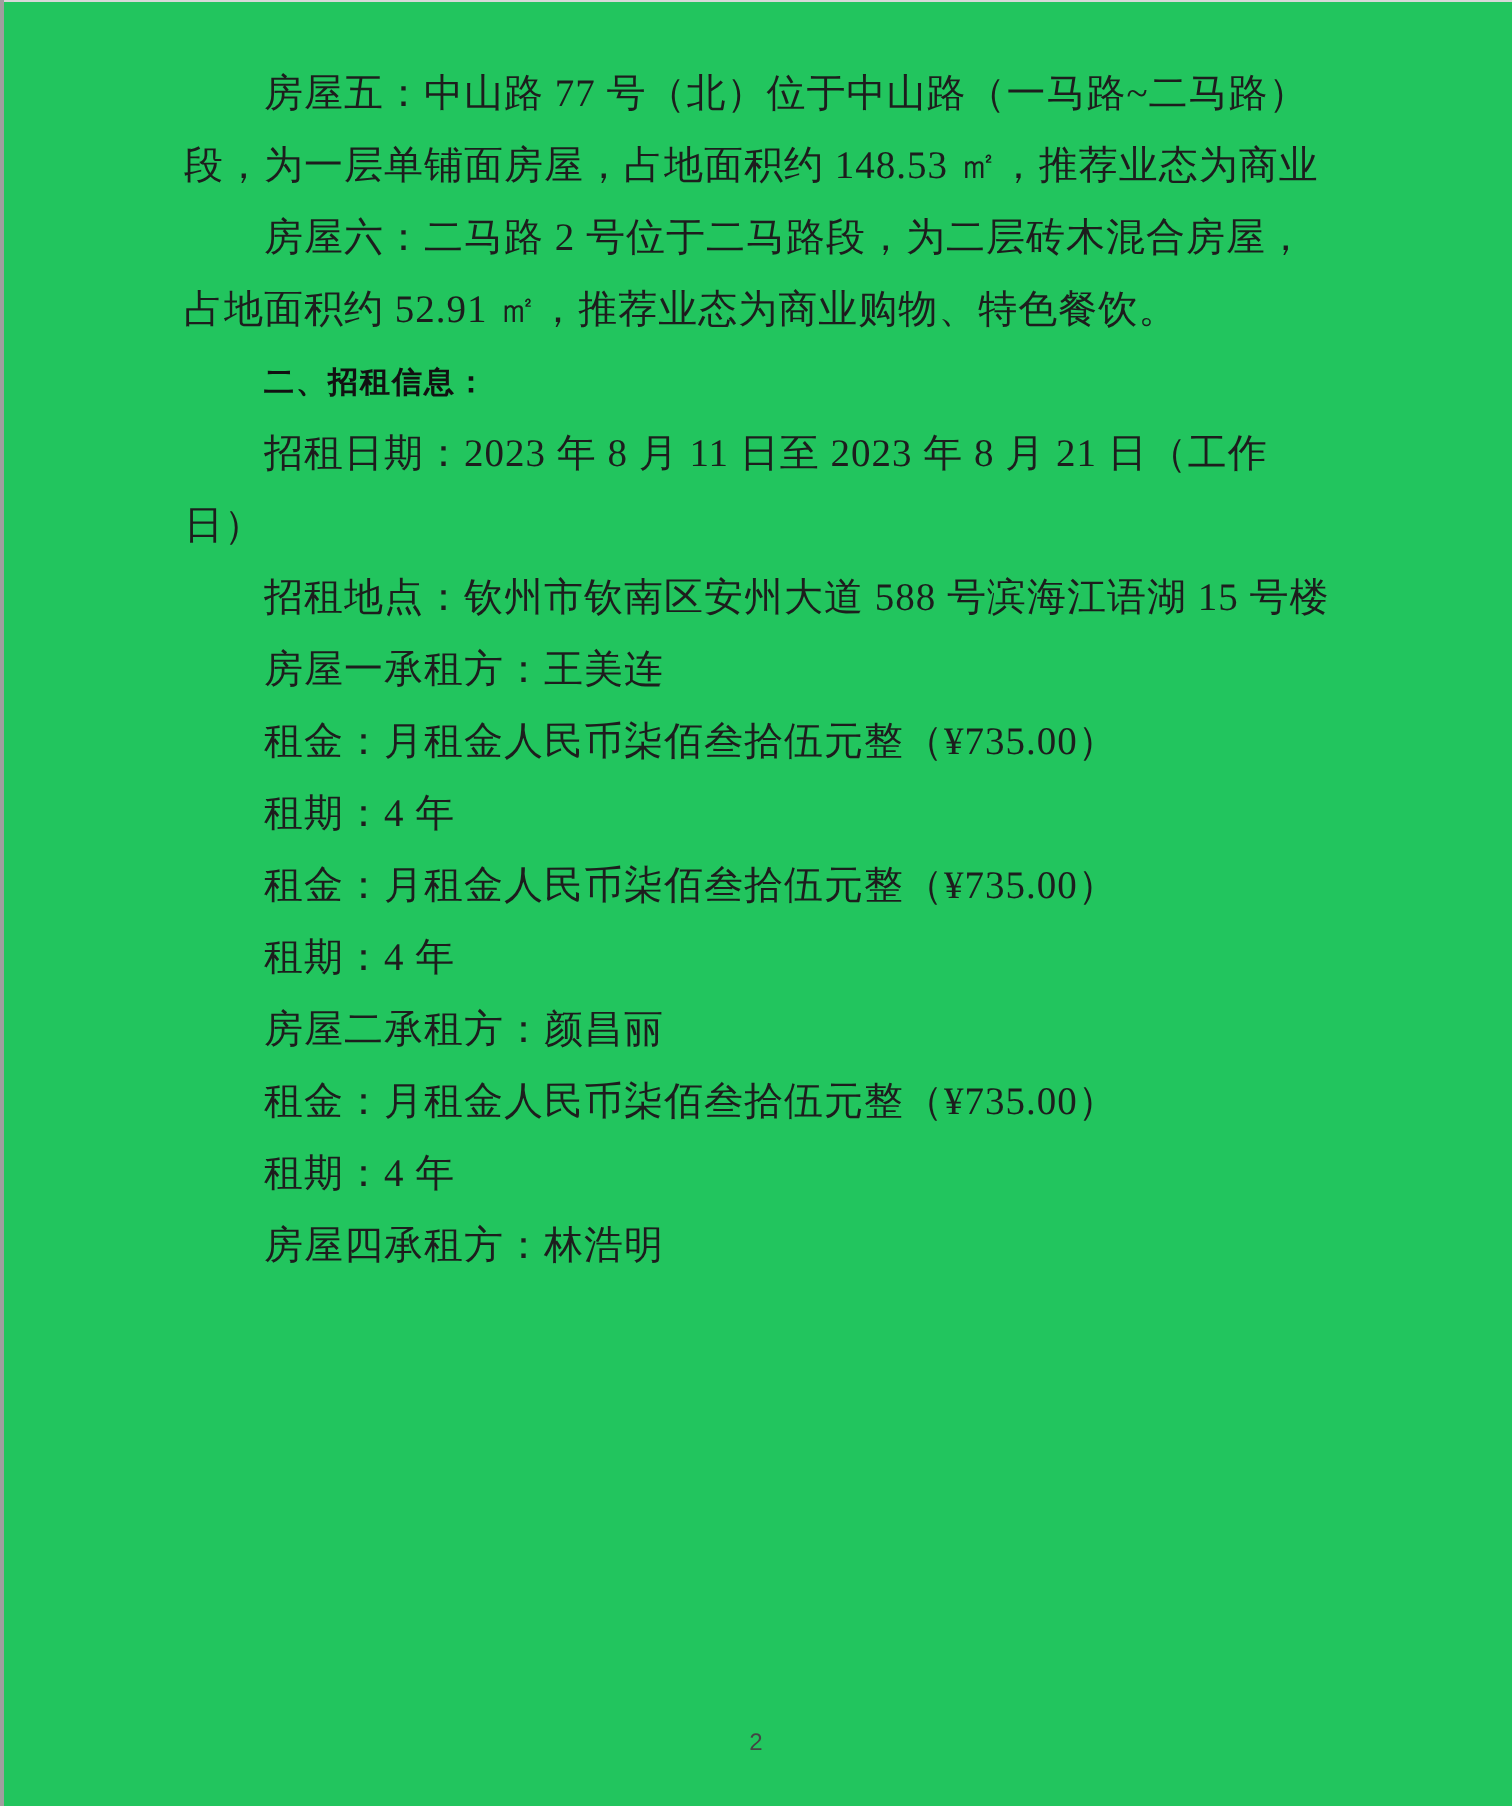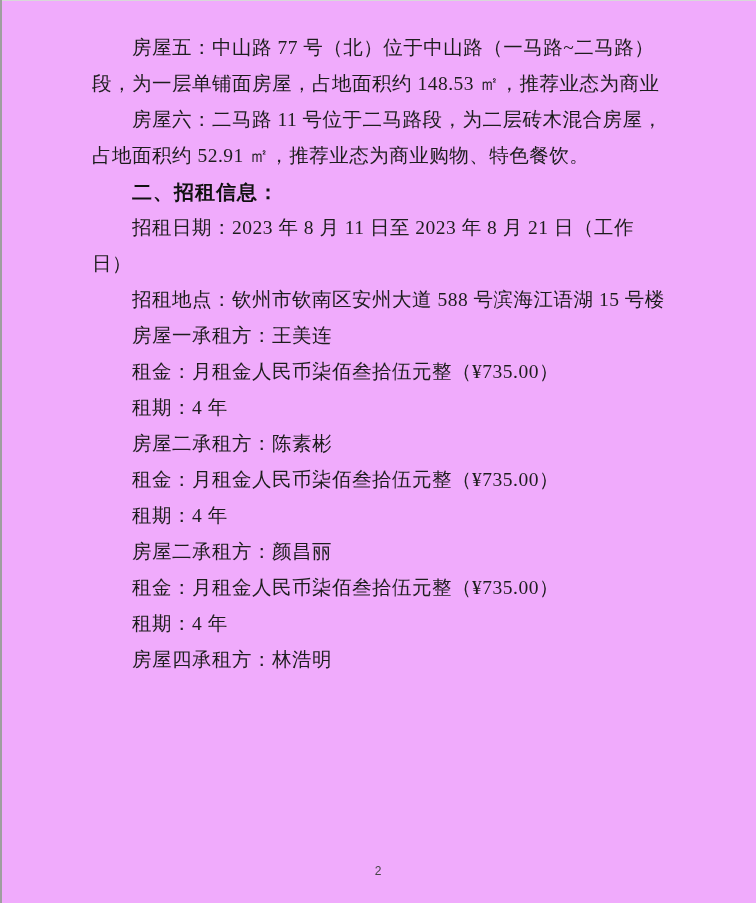"房屋五：中山路 77 号（北）位于中山路（一马路~二马路）" .page { background: #f0abfc -> #22c55e }
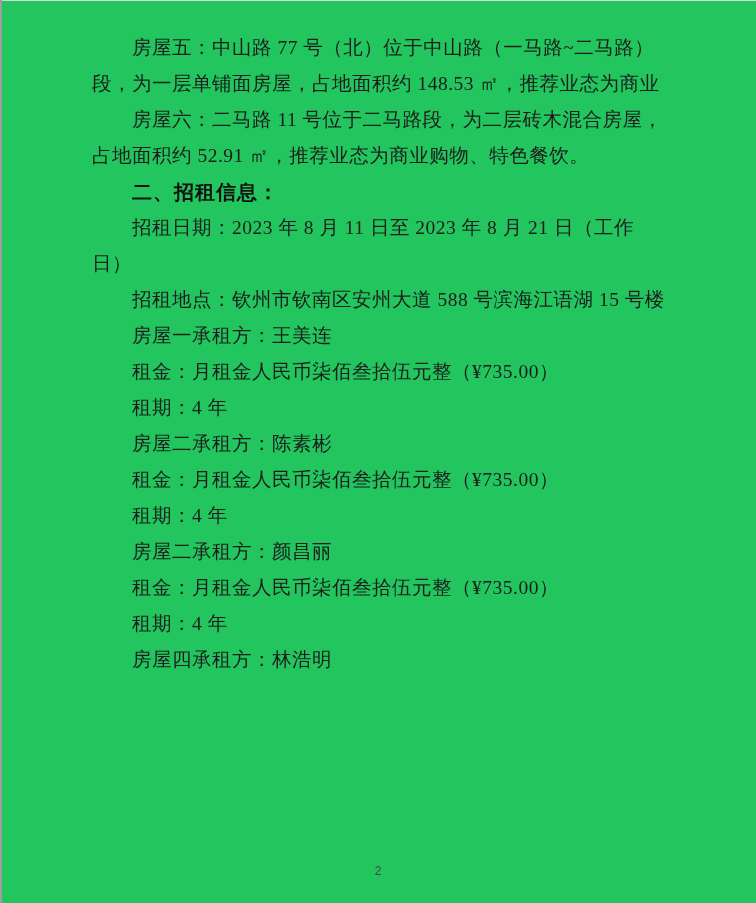"房屋六：二马路 11 号位于二马路段，为二层砖木混合房屋，" div.line { text: 11 -> 2 }
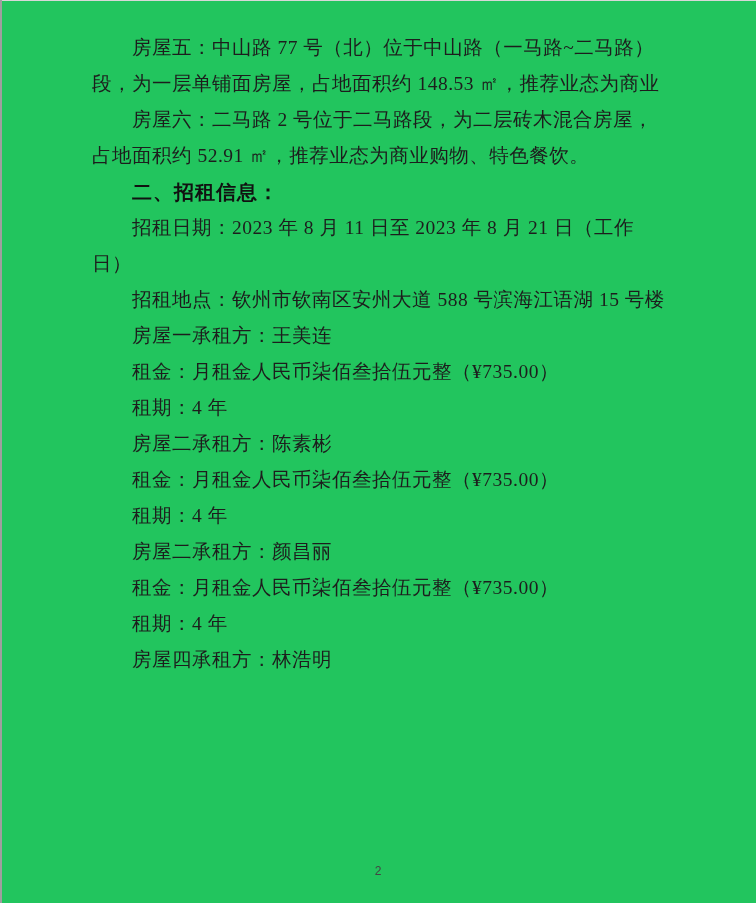"二、招租信息：" .line.heading { font-size: 20px -> 15px }
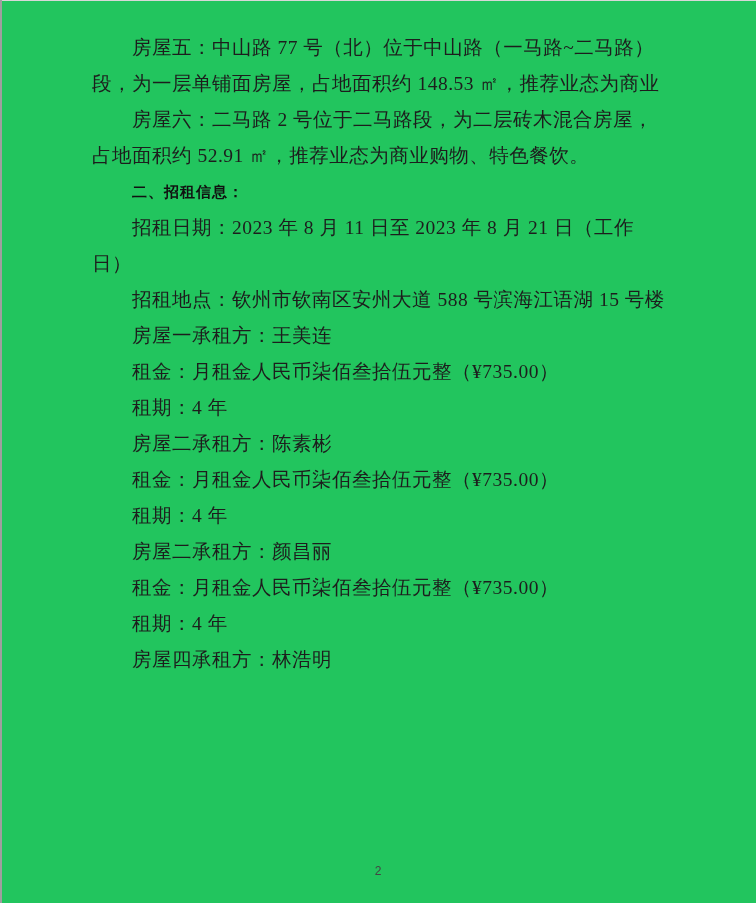"房屋二承租方：陈素彬" div.line { html: <div>房屋二承租方：陈素彬</div> -> none }
